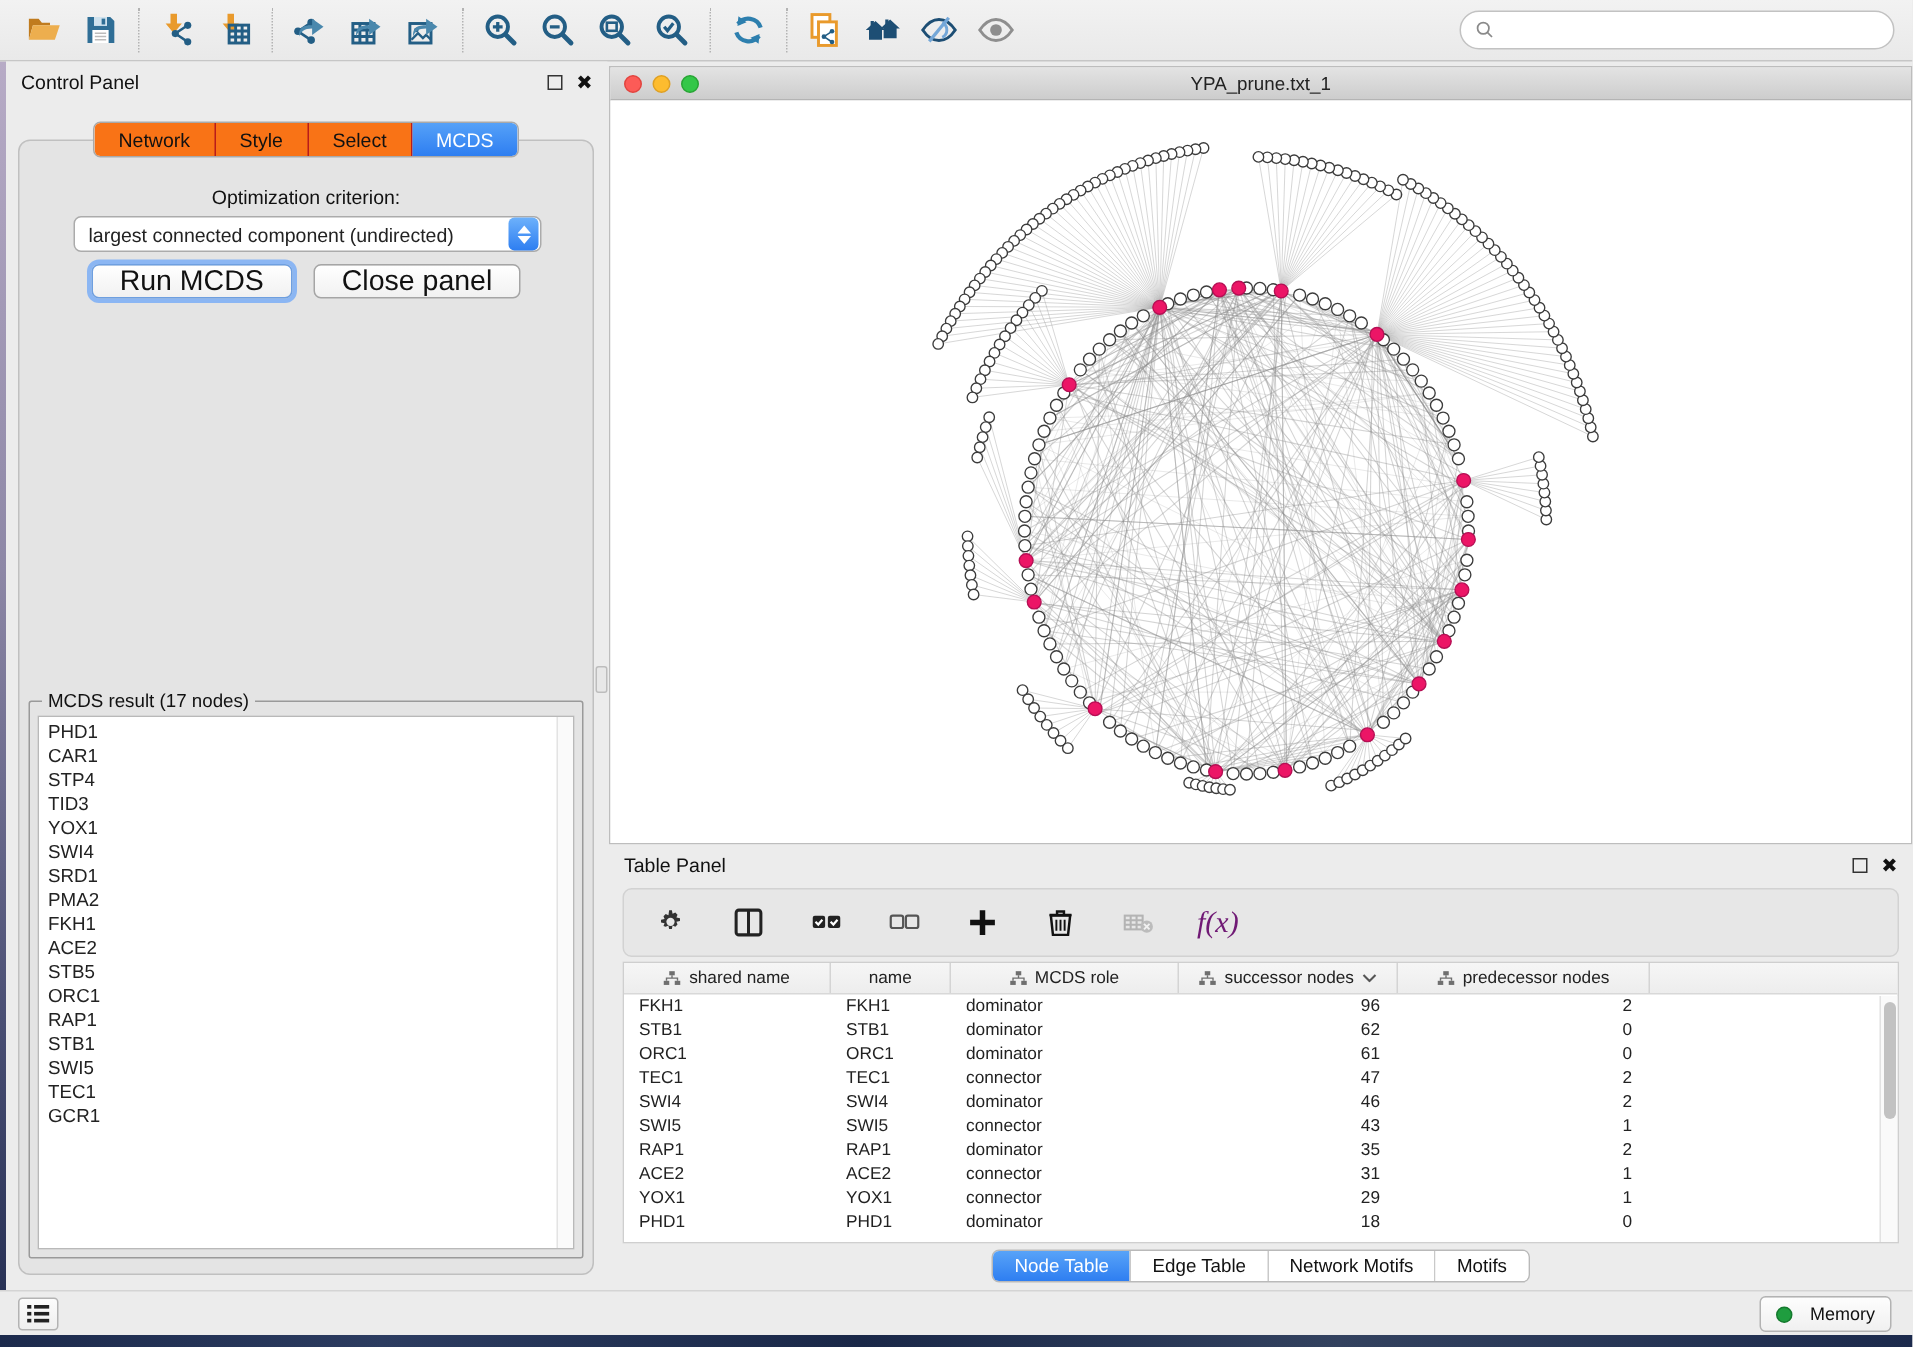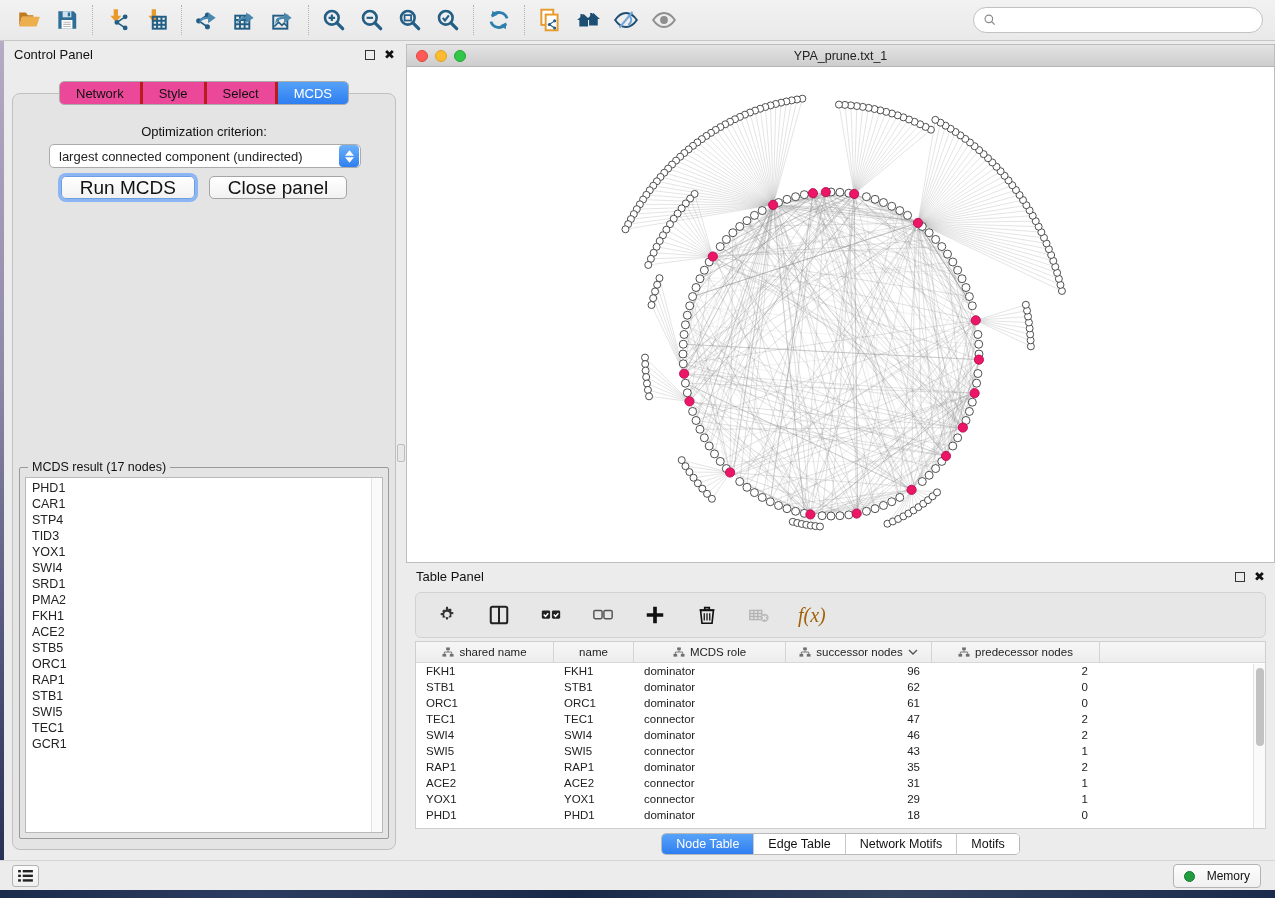"Network" .cp-tab { background: #ec4899 -> #f97316; border-right: 3px solid #b91c1c -> 1px solid #b91c1c }
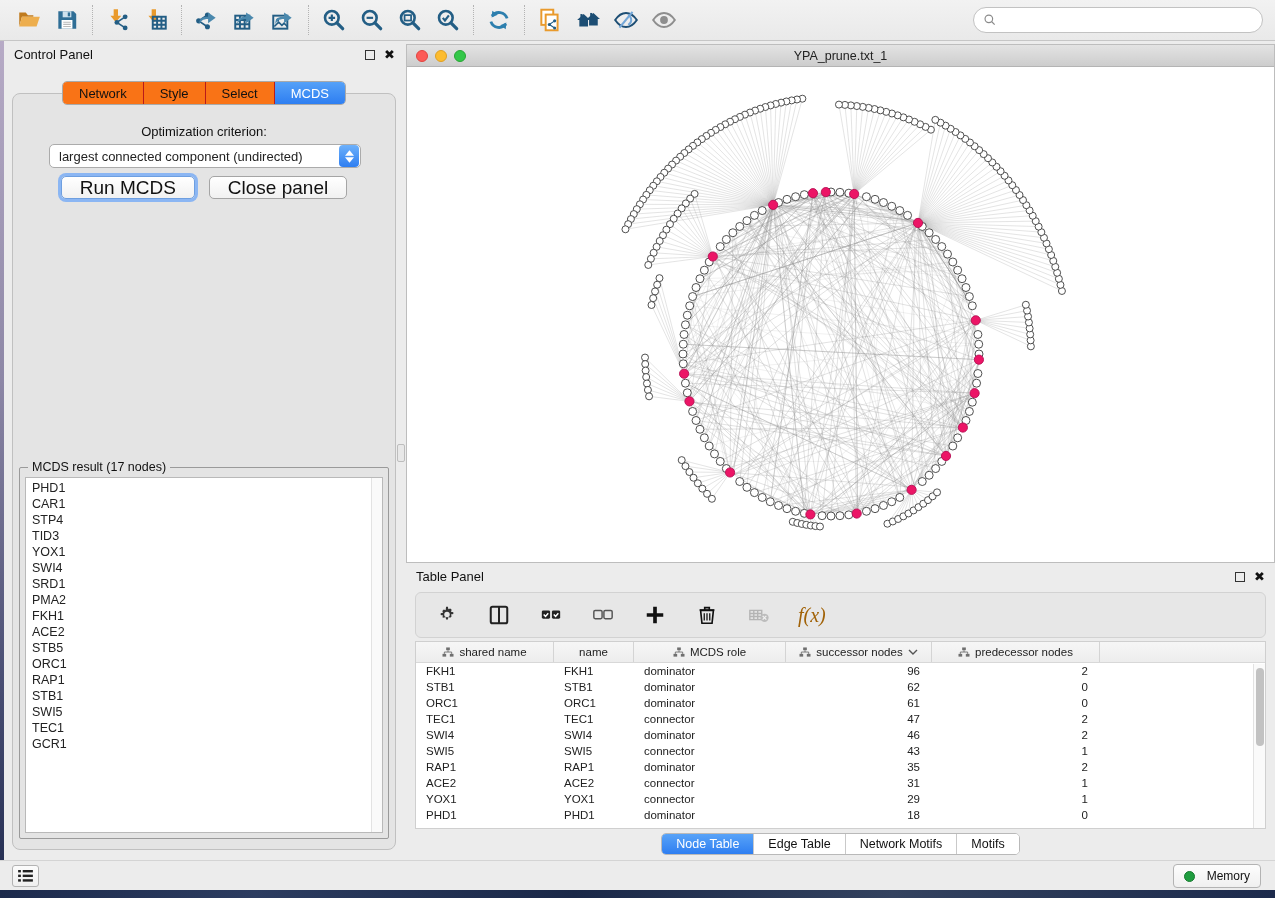"f(x)" .fx-label { color: #a16207 -> #701a75 }
